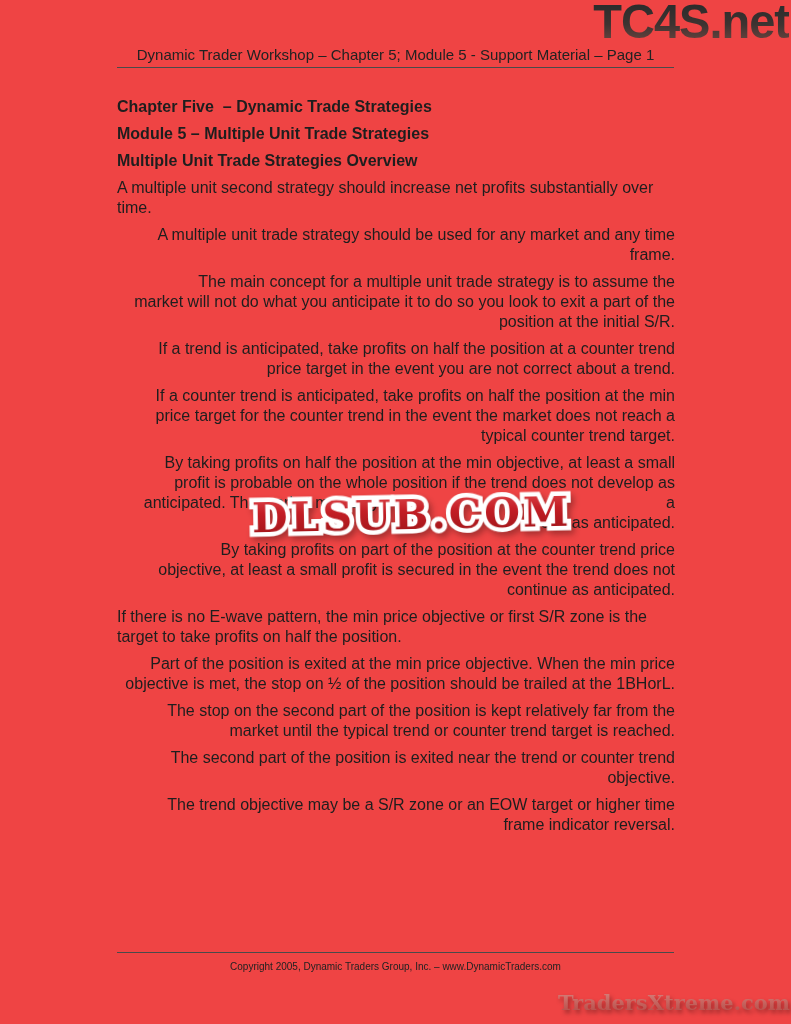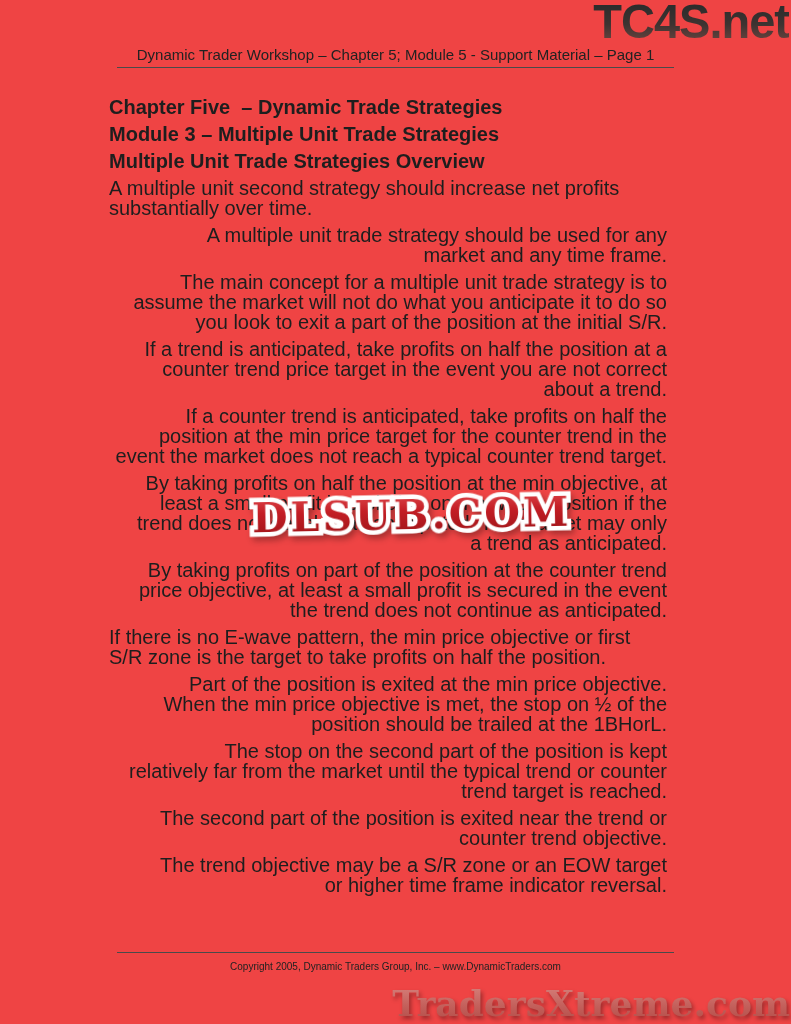"Chapter Five – Dynamic Trade" .doc { font-size: 20px -> 16px; left: 109px -> 117px }
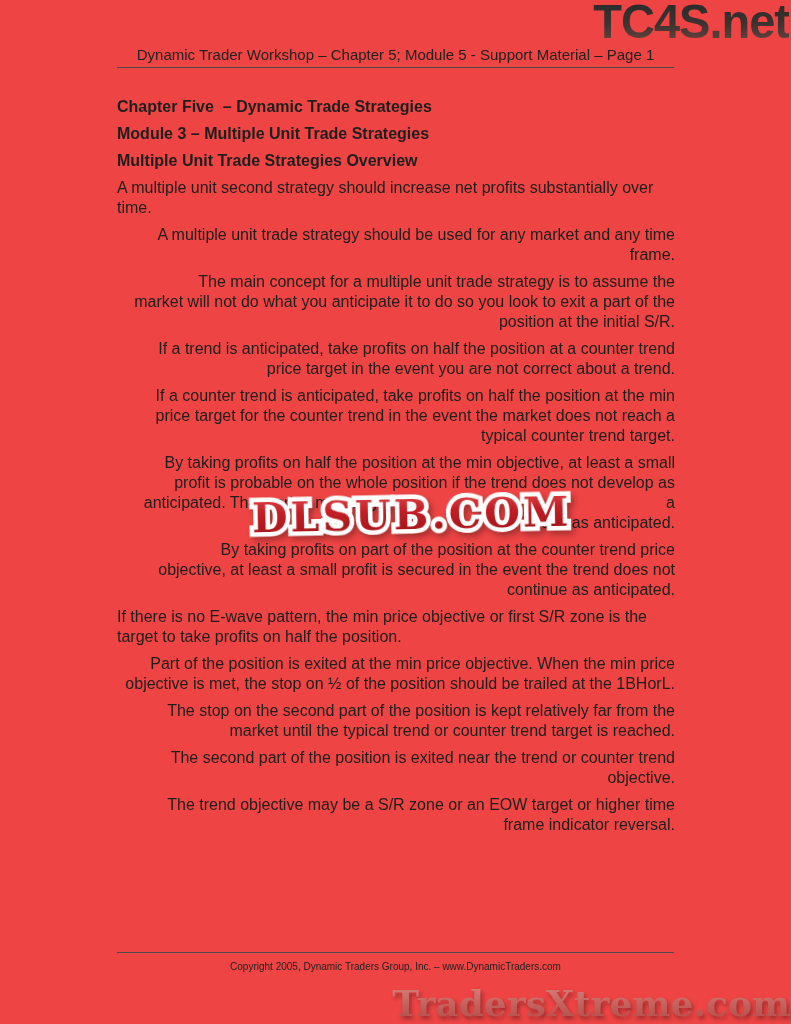"Module 3 – Multiple Unit" p.heading { text: 3 -> 5 }
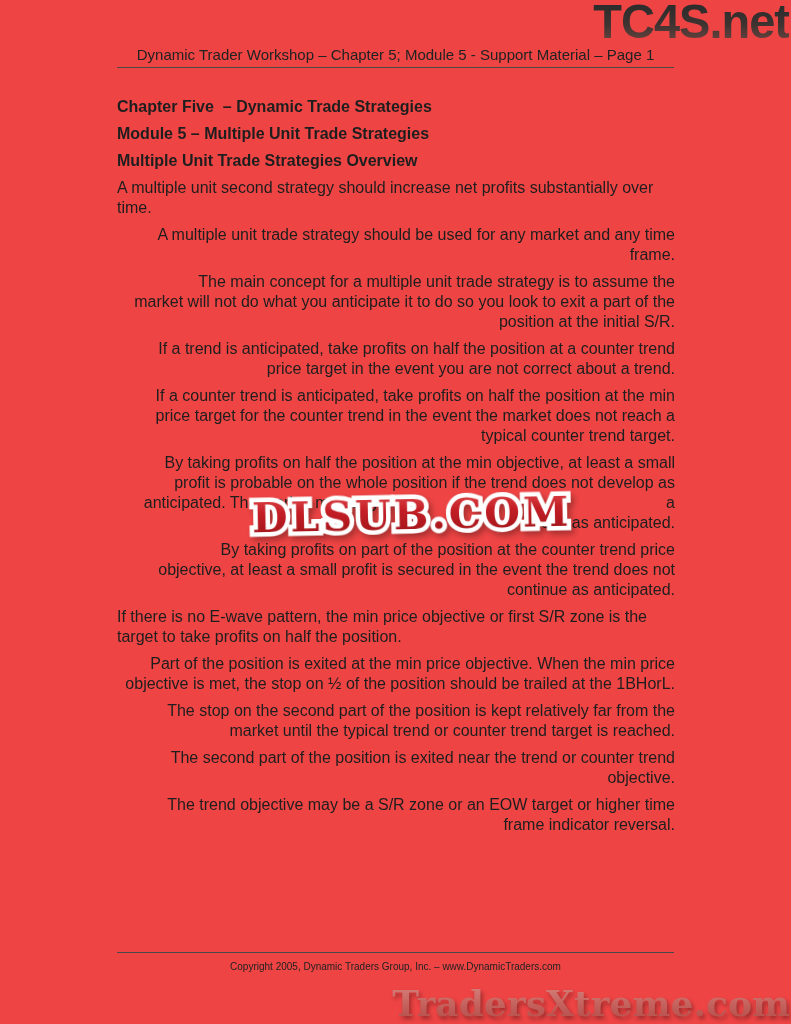"TradersXtreme.com" .tx-logo .tx-layer { font-size: 36px -> 21px }
